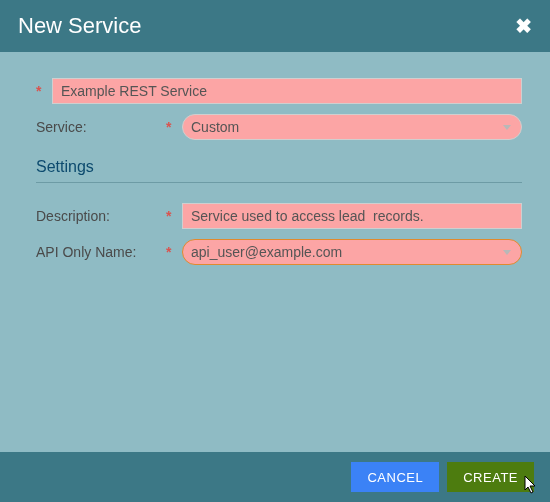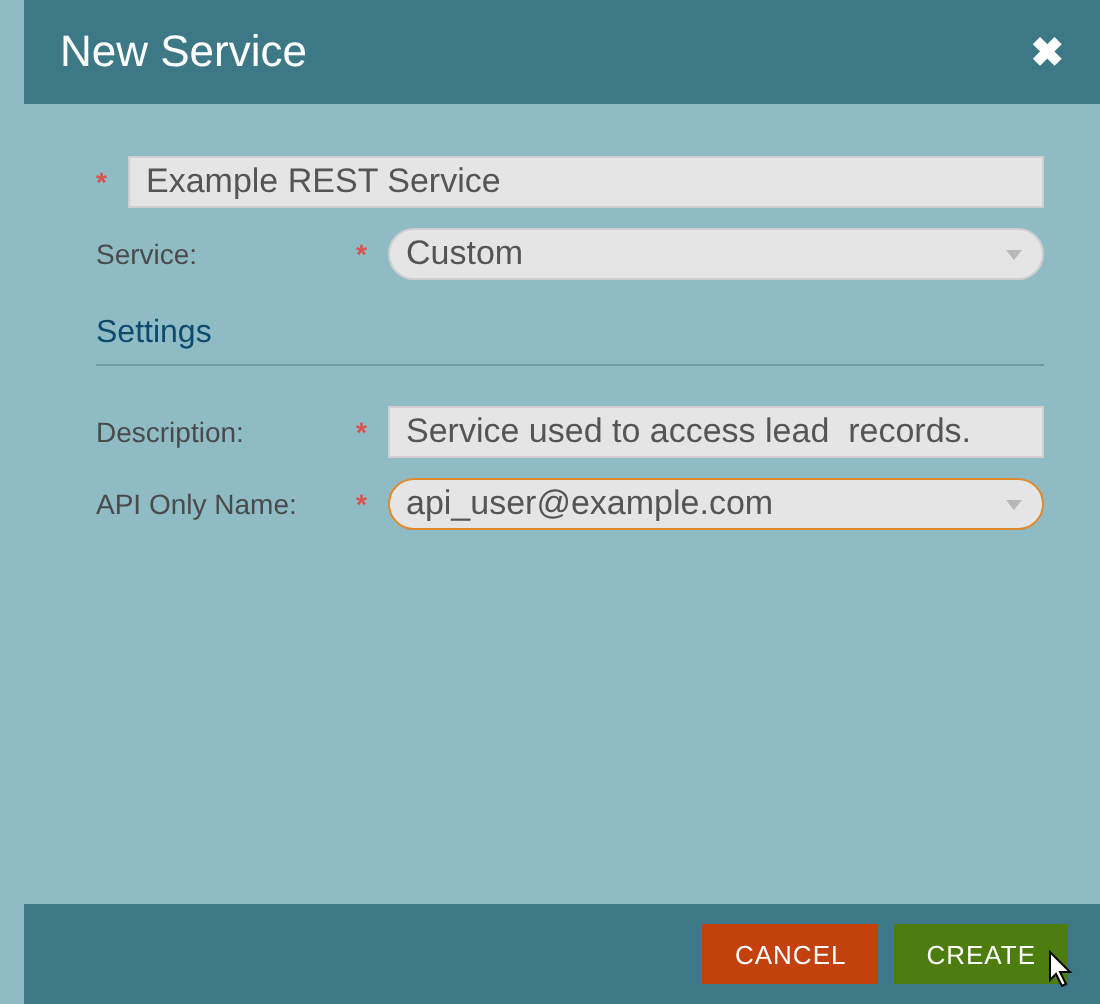"New Service" .dialog { padding-left: 12px -> none }
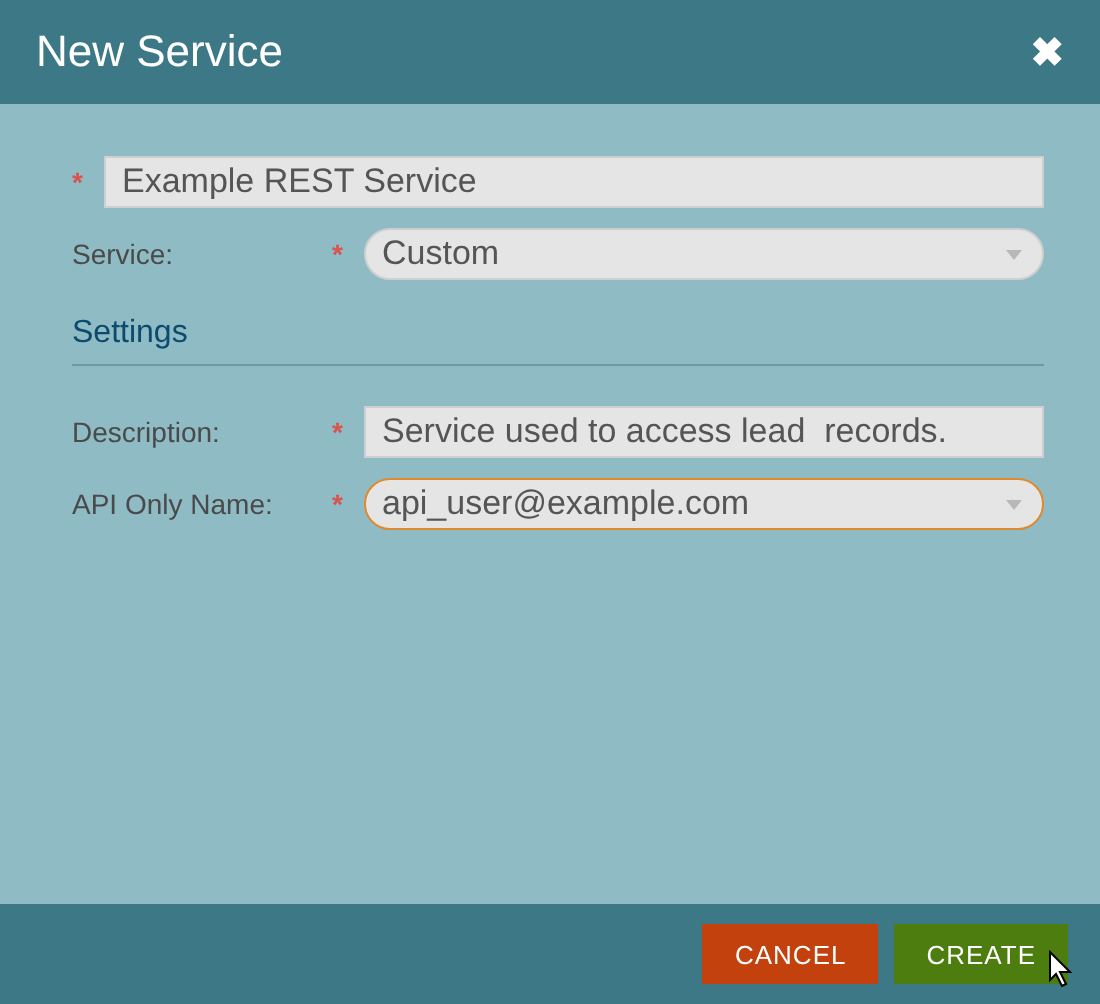"Example REST Service" .field input, .field .select { background: #e5e5e5 -> #fca5a5; font-size: 17px -> 14px }
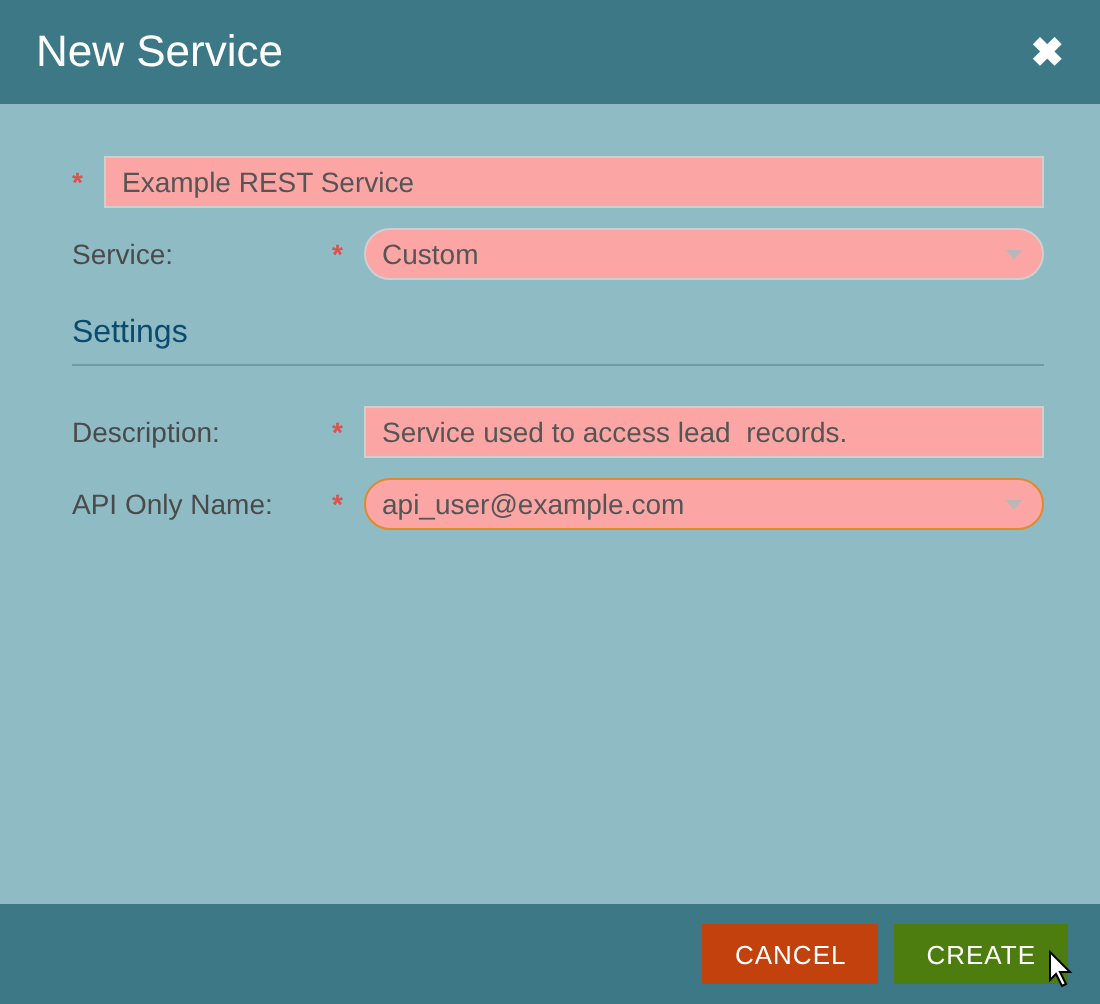"CANCEL" .btn-cancel { background: #c2410c -> #3b82f6 }
